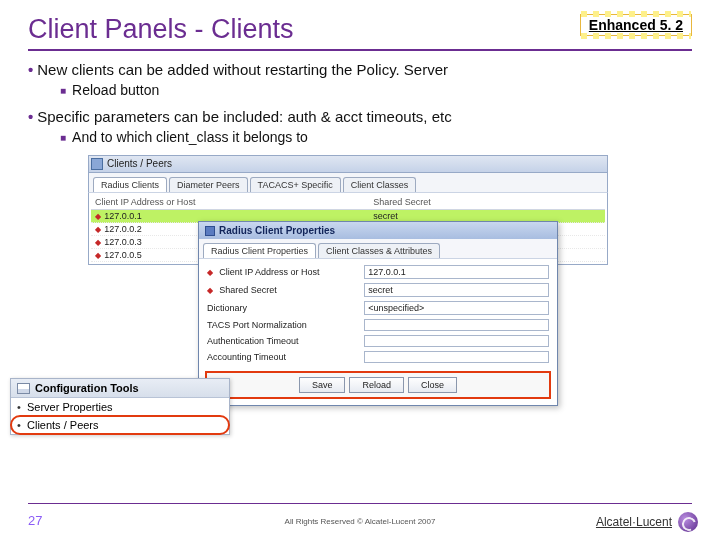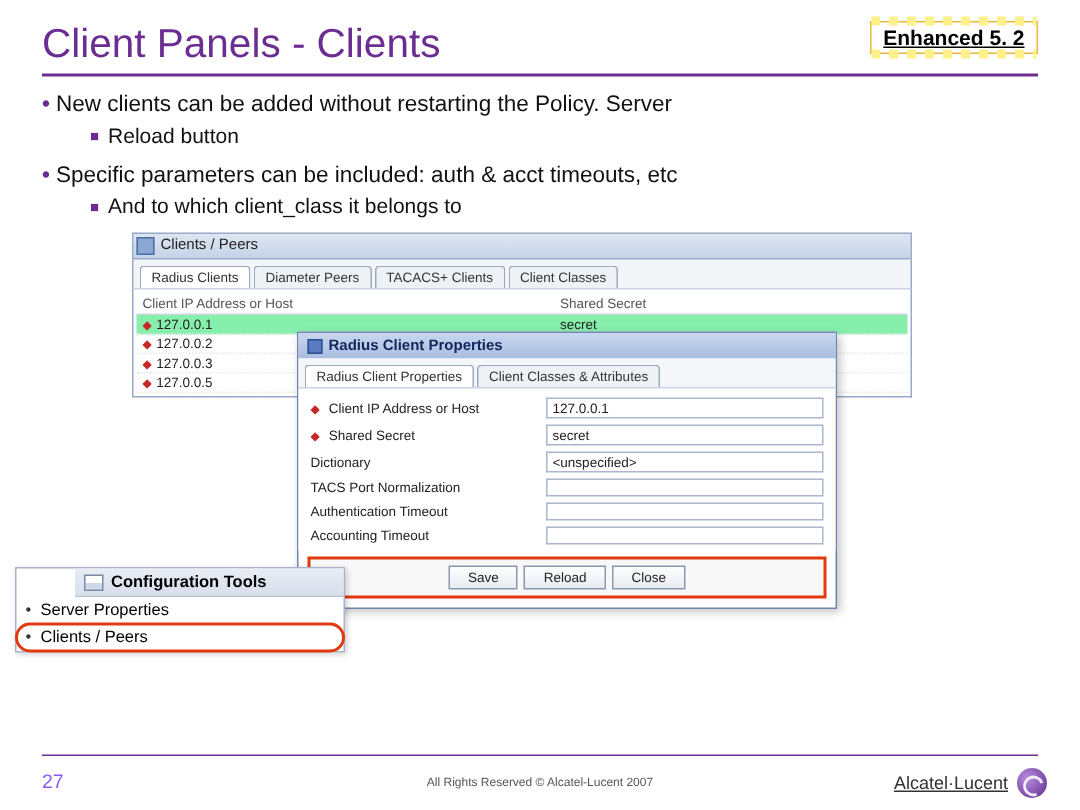"TACACS+ Clients" div.tab { text: Clients -> Specific }
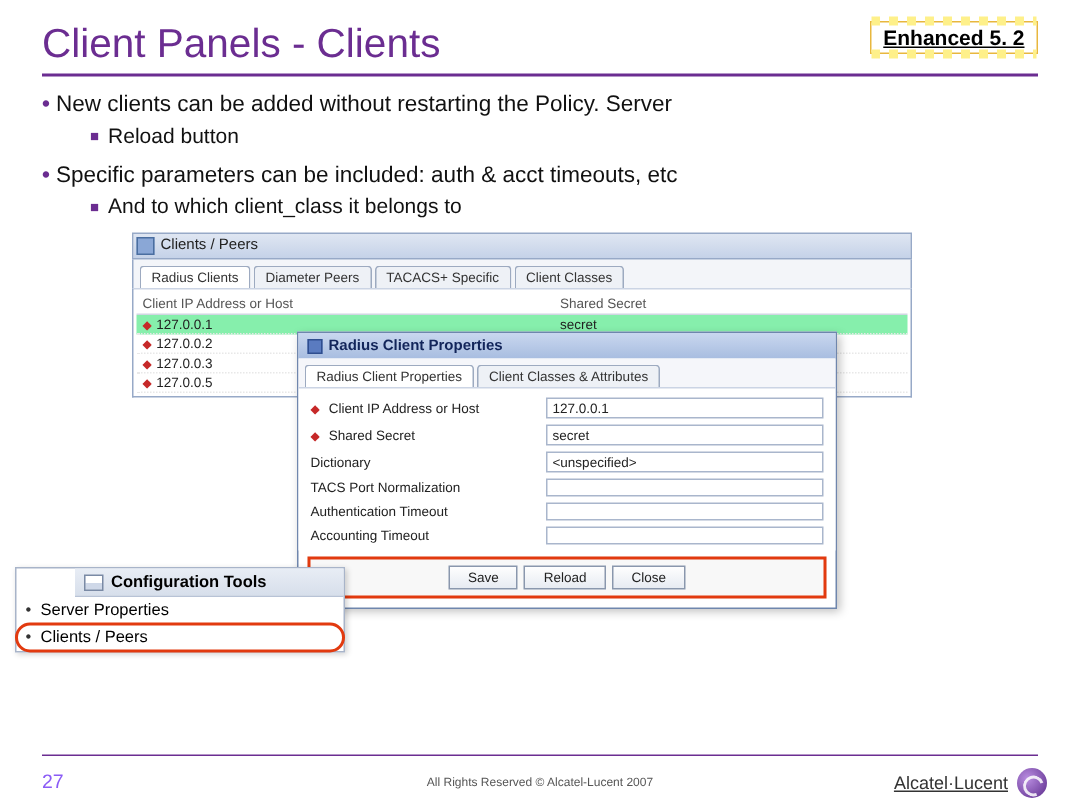"◆ 127.0.0.1" .rows .row.selected { background: #86efac -> #bef264 }
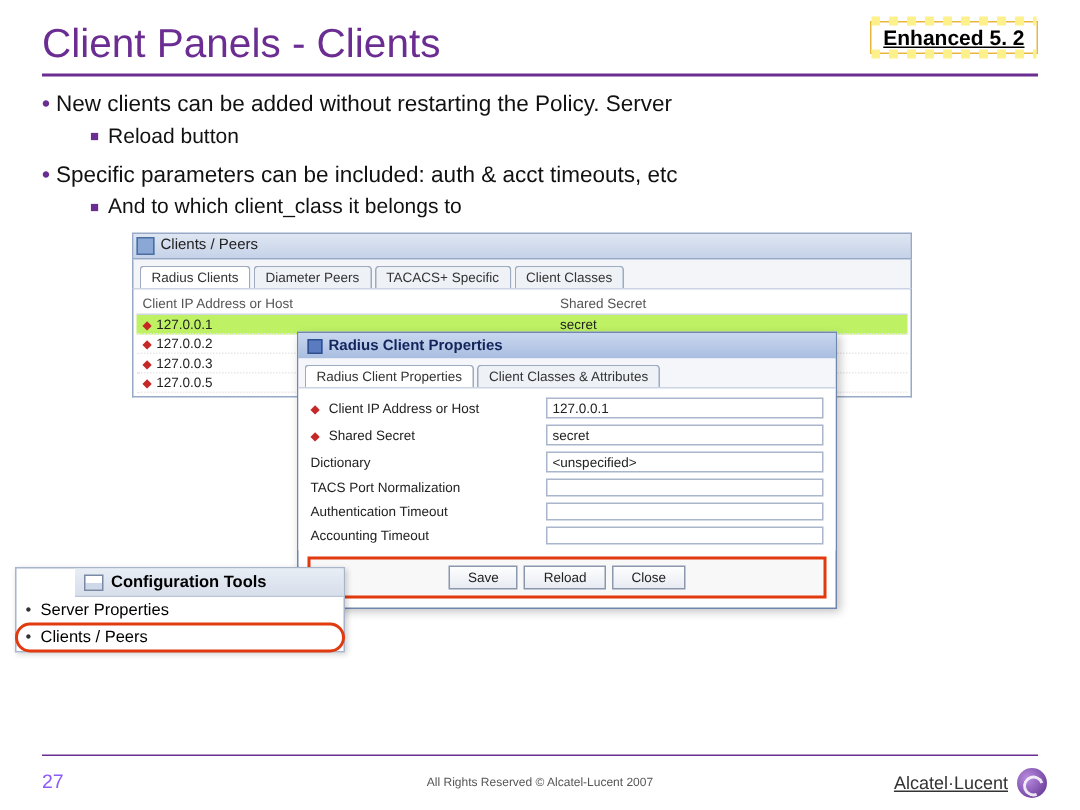"Configuration Tools" .cfg-head { margin-left: 39px -> none }
